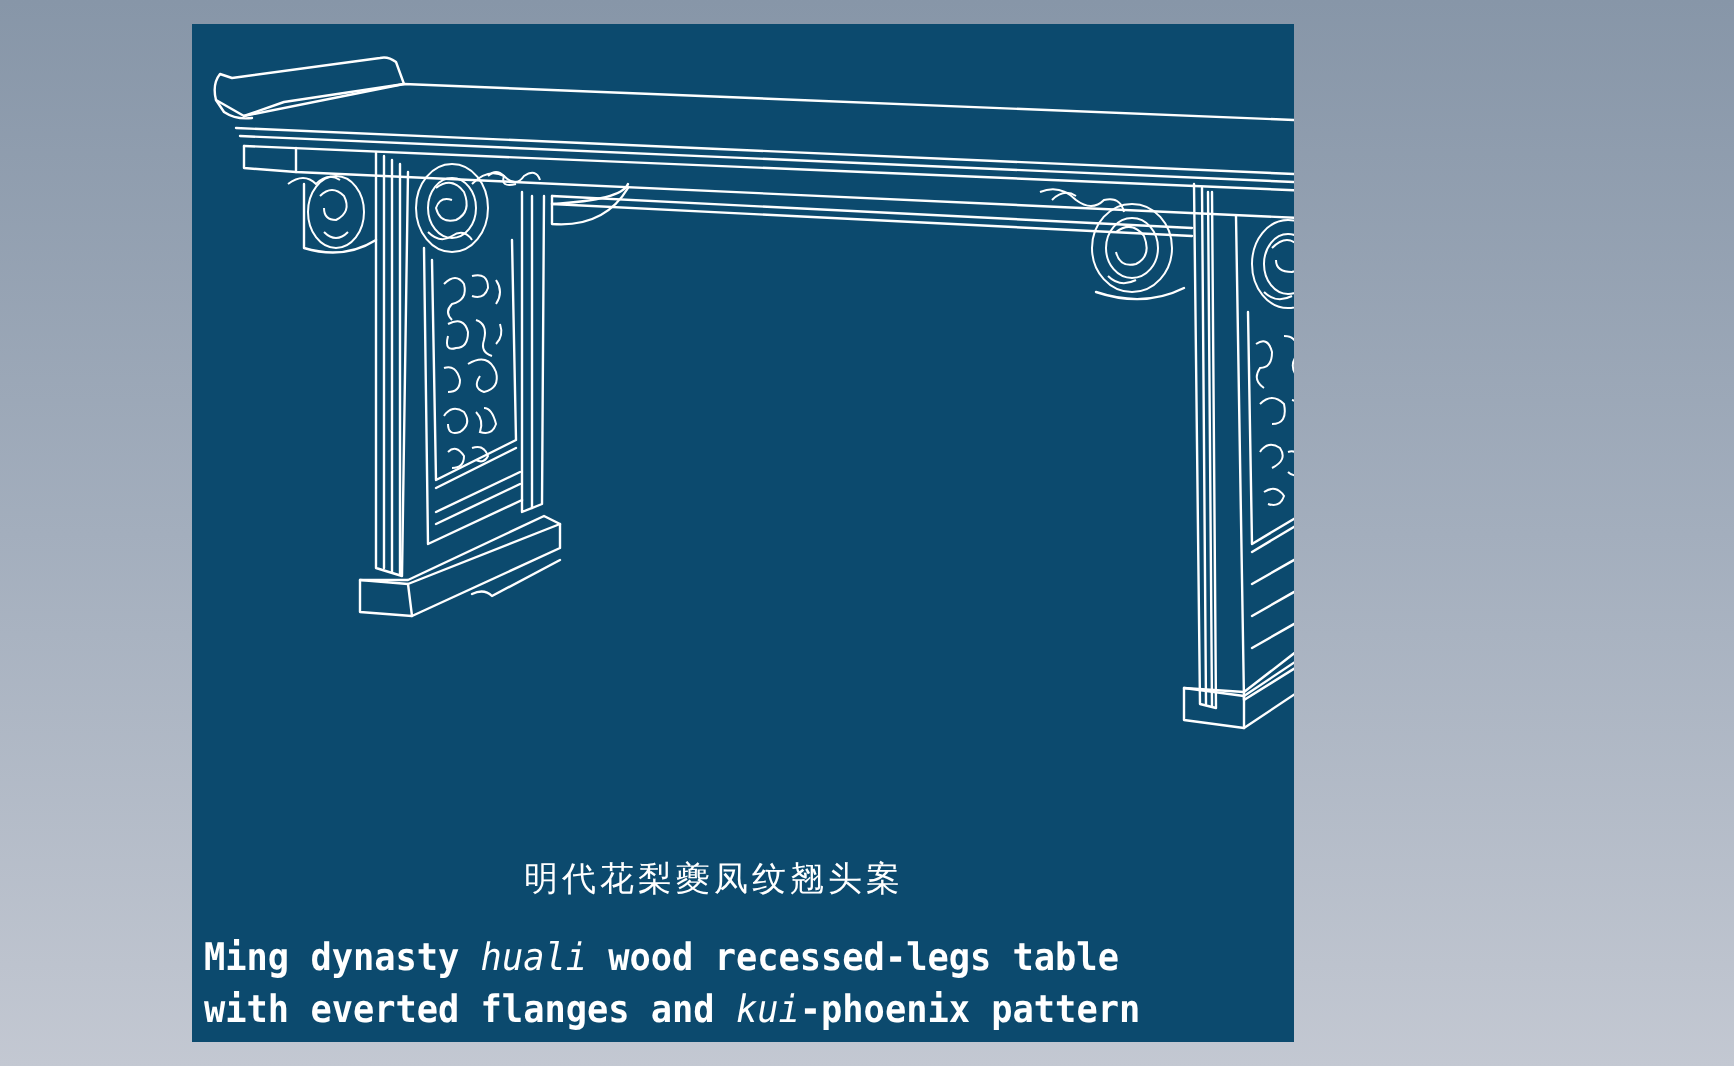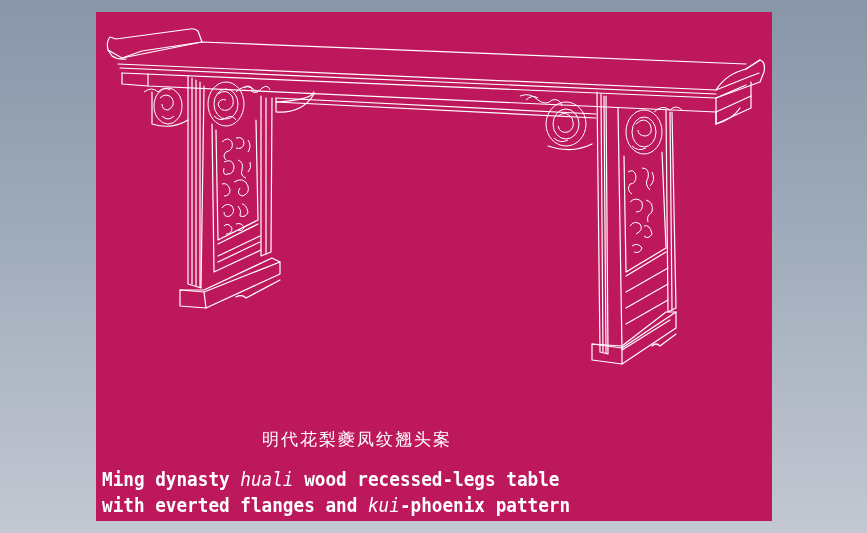"明代花梨夔凤纹翘头案" #viewport { background: #be185d -> #0c4a6e; width: 676px -> 551px }
